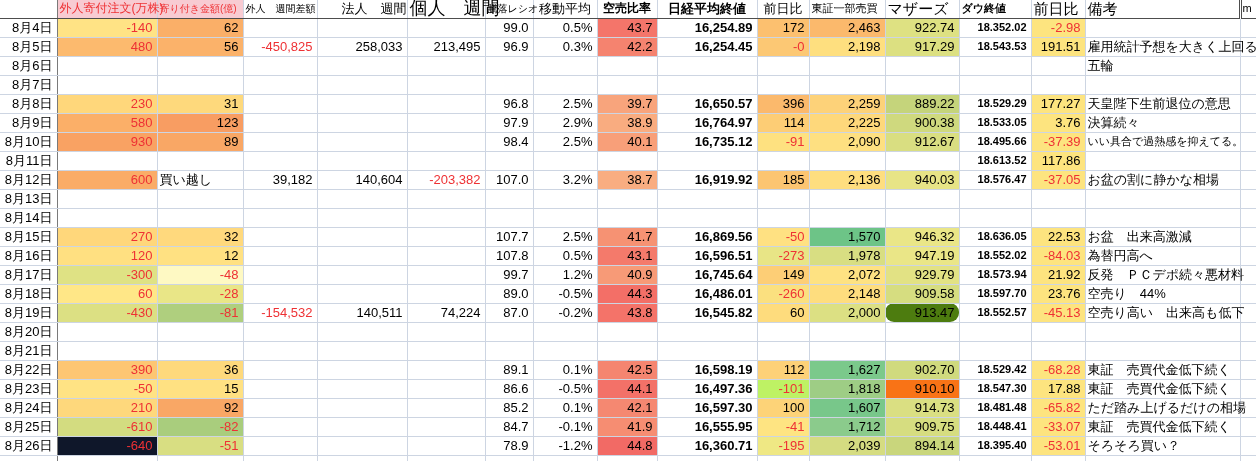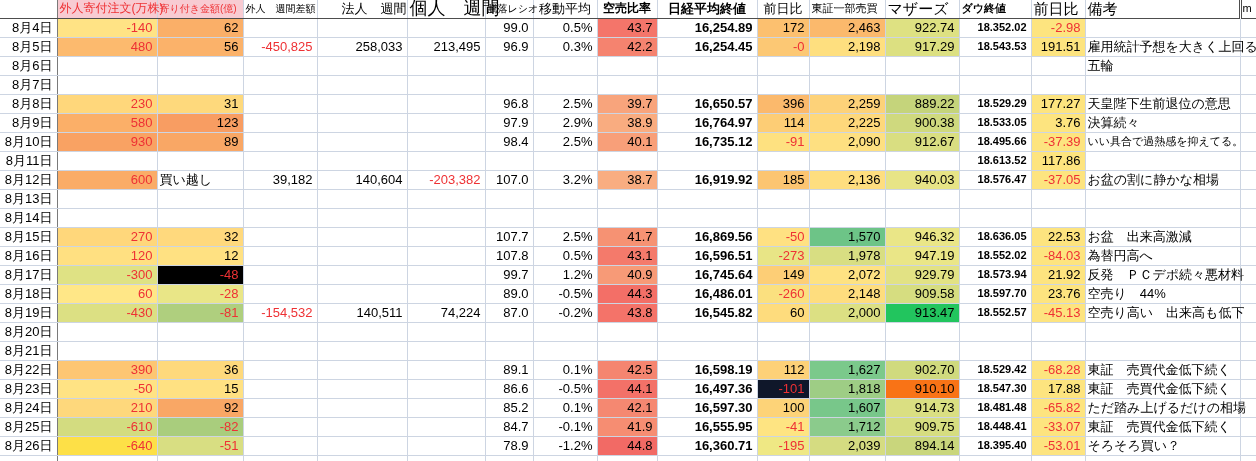"-48" td.c2 { background: #000000 -> #fef9c3 }
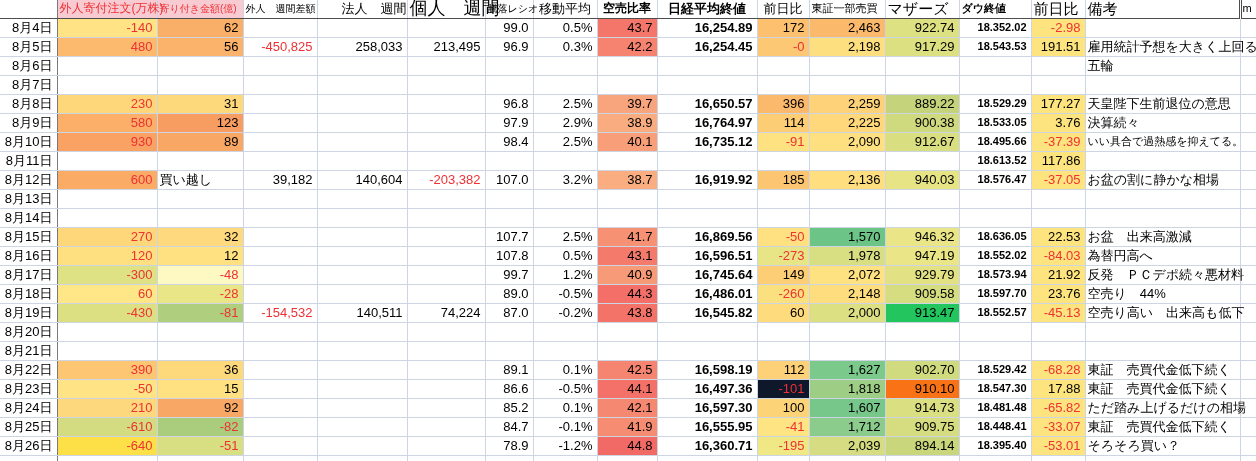"913.47" td.c12 { background: #22c55e -> #4d7c0f; border-radius: none -> 9px }
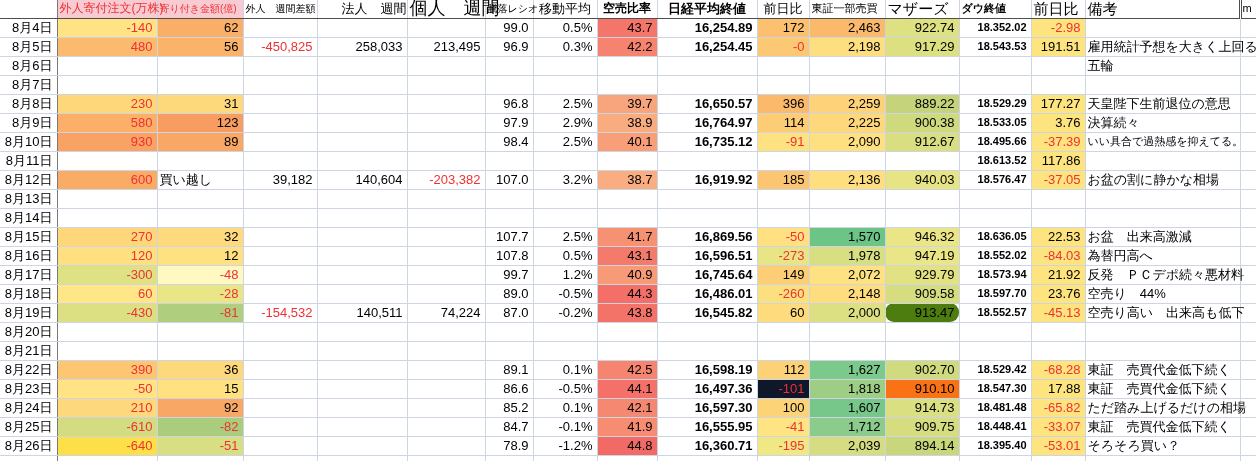"-101" td.c10 { background: #0f172a -> #bef264 }
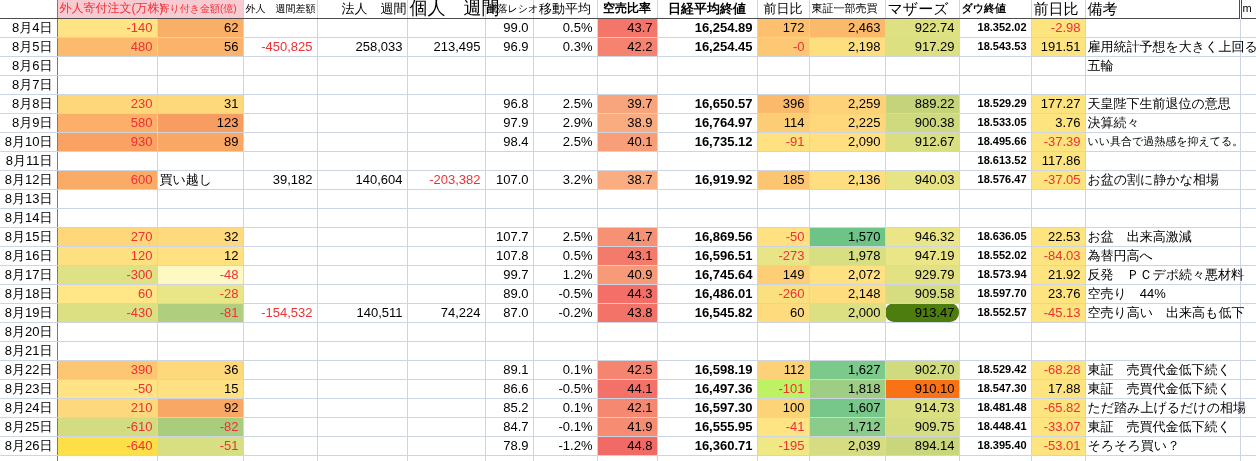"-640" td.c1 { background: #fde047 -> #0f172a }
